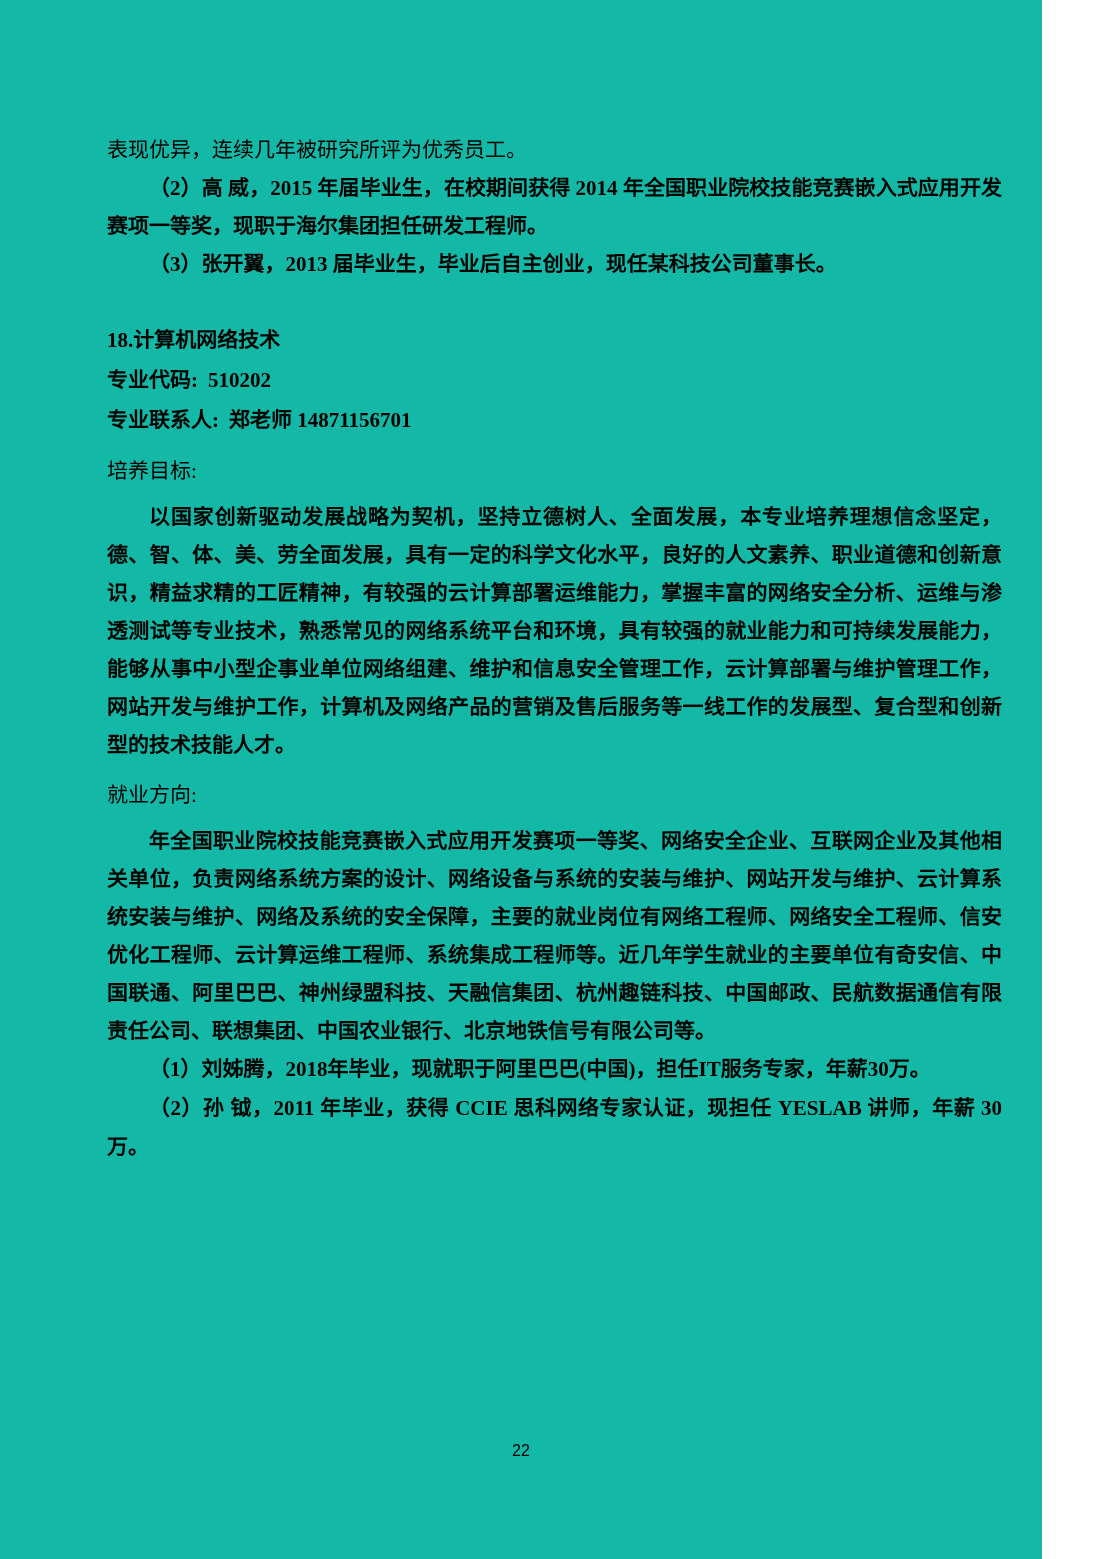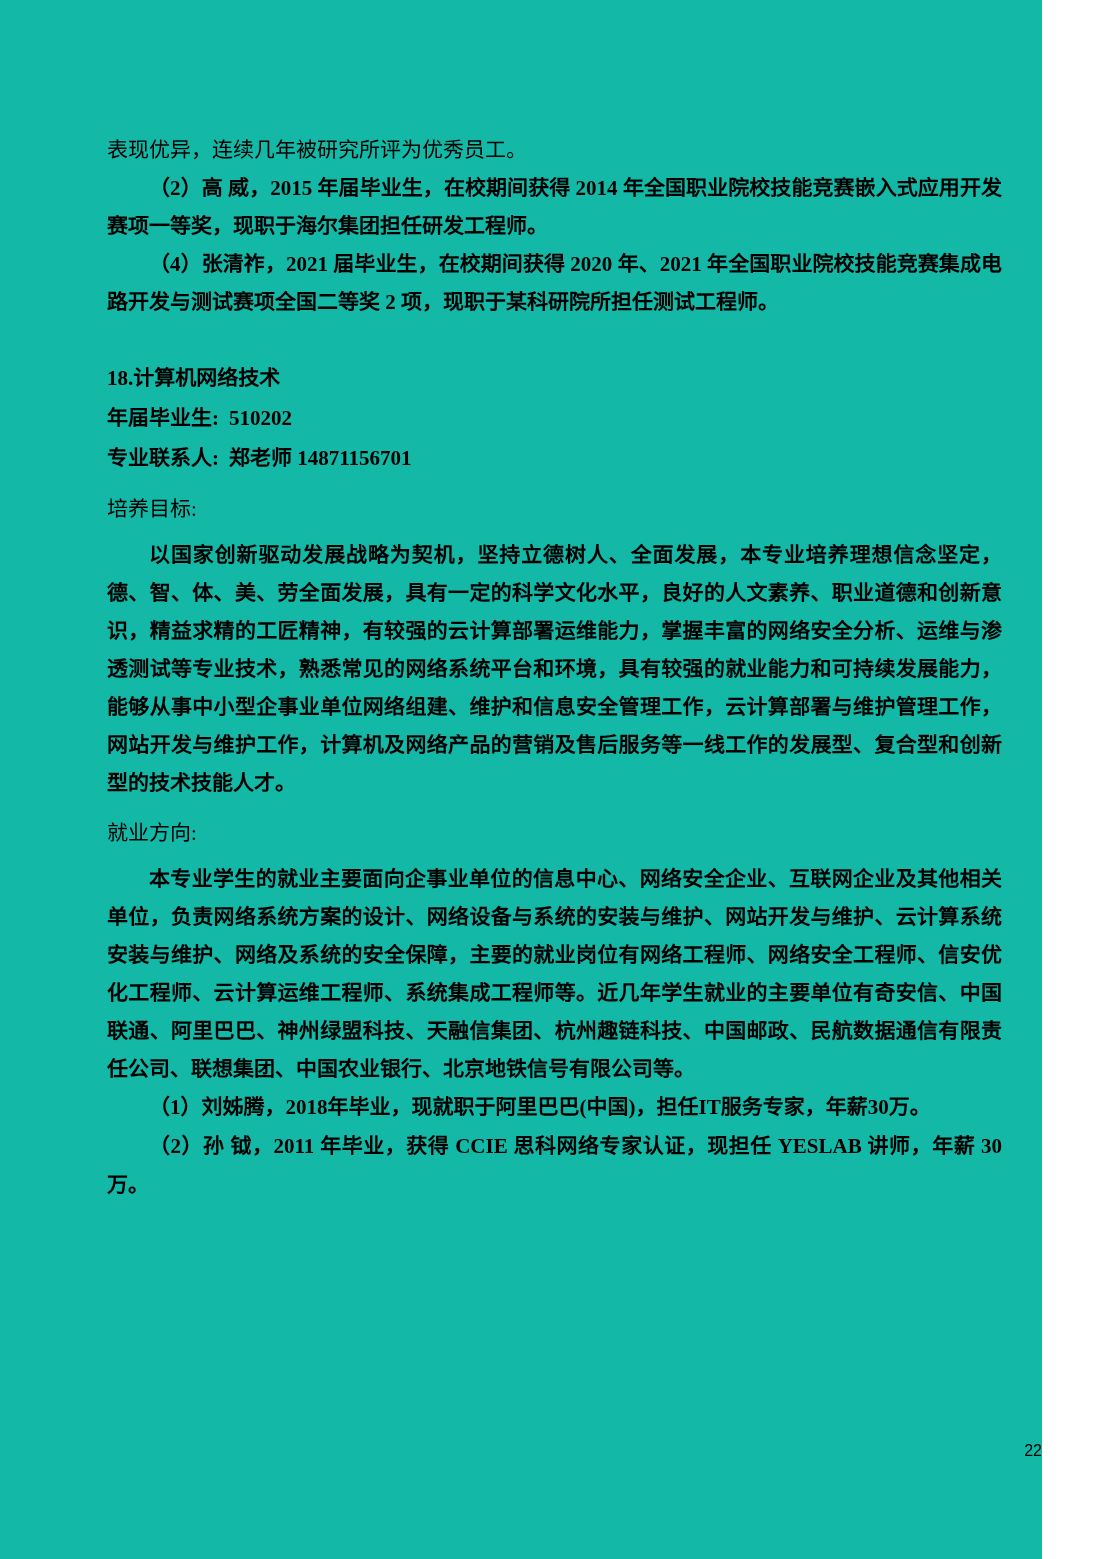"（3）张开翼，2013 届毕业生，毕业后自主创业，现任某科技公司董事长。" p.para { html: none -> <p>（3）张开翼，2013 届毕业生，毕业后自主创业，现任某科技公司董事长。</p> }
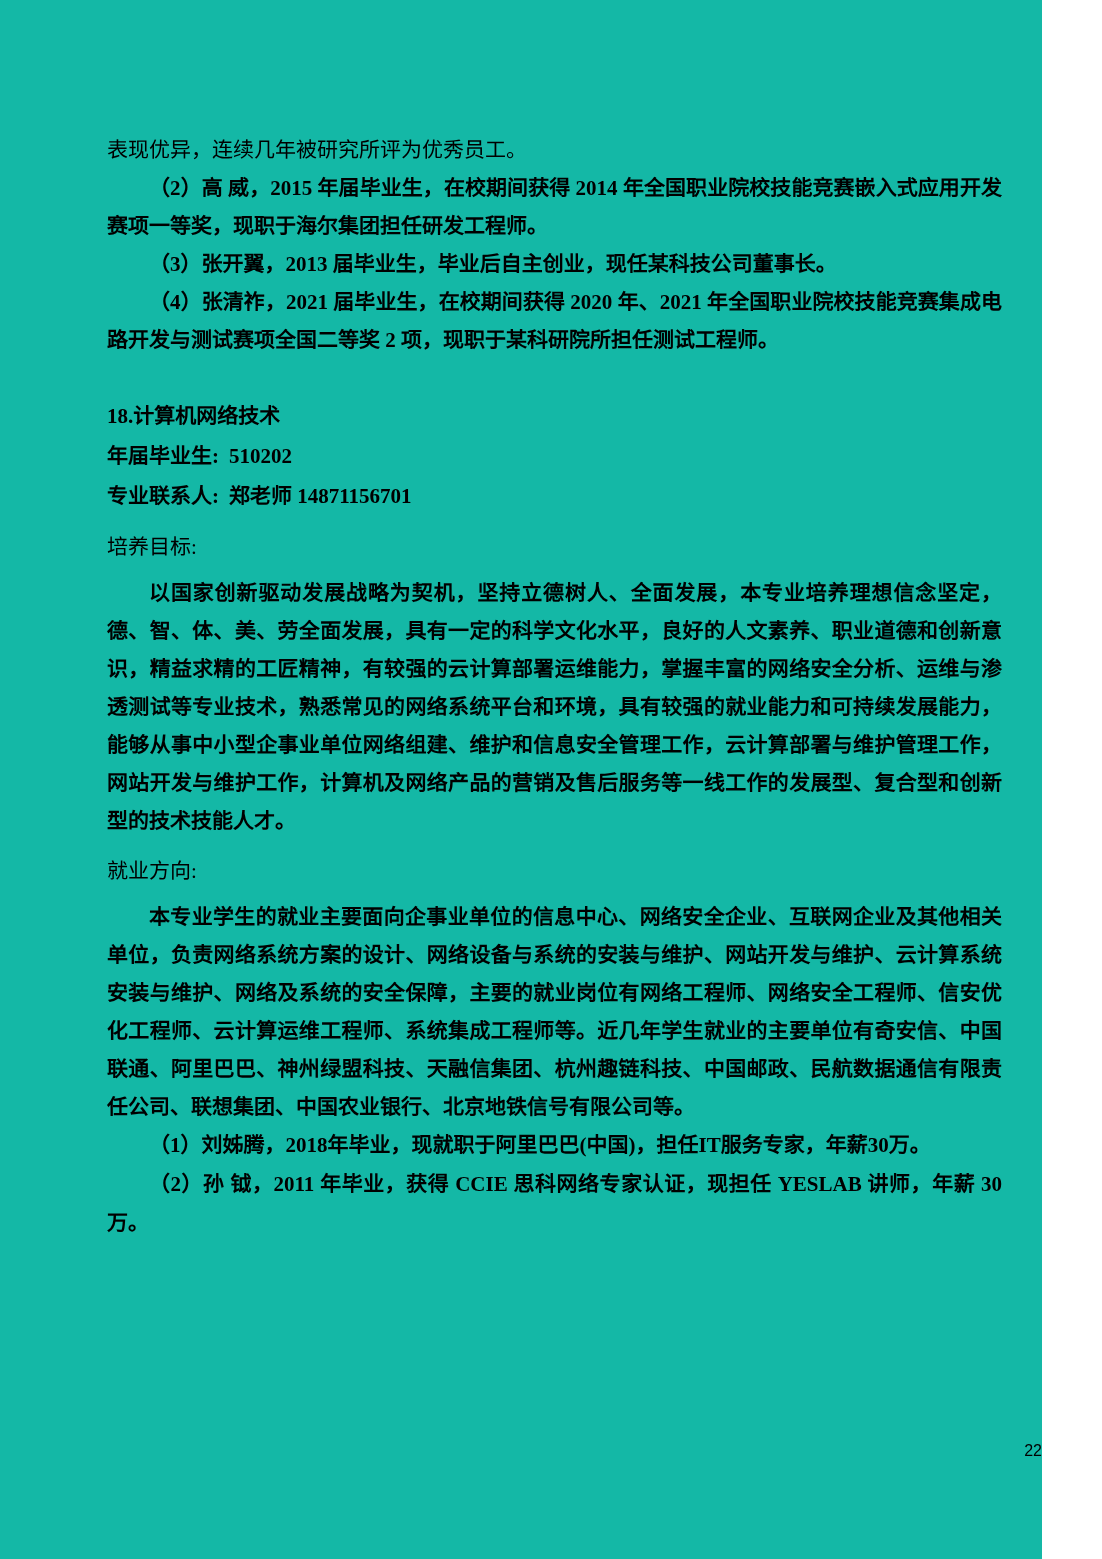"（4）张清祚，2021 届毕业生，在校期间获得 2020 年、2021" p.para { html: <p>（4）张清祚，2021 届毕业生，在校期间获得 2020 年、2021 年全国职业院校技能竞赛集成电路开发与测试赛项全国二等奖 2 项，现职于某科研院所担任测试工程师。</p> -> none }
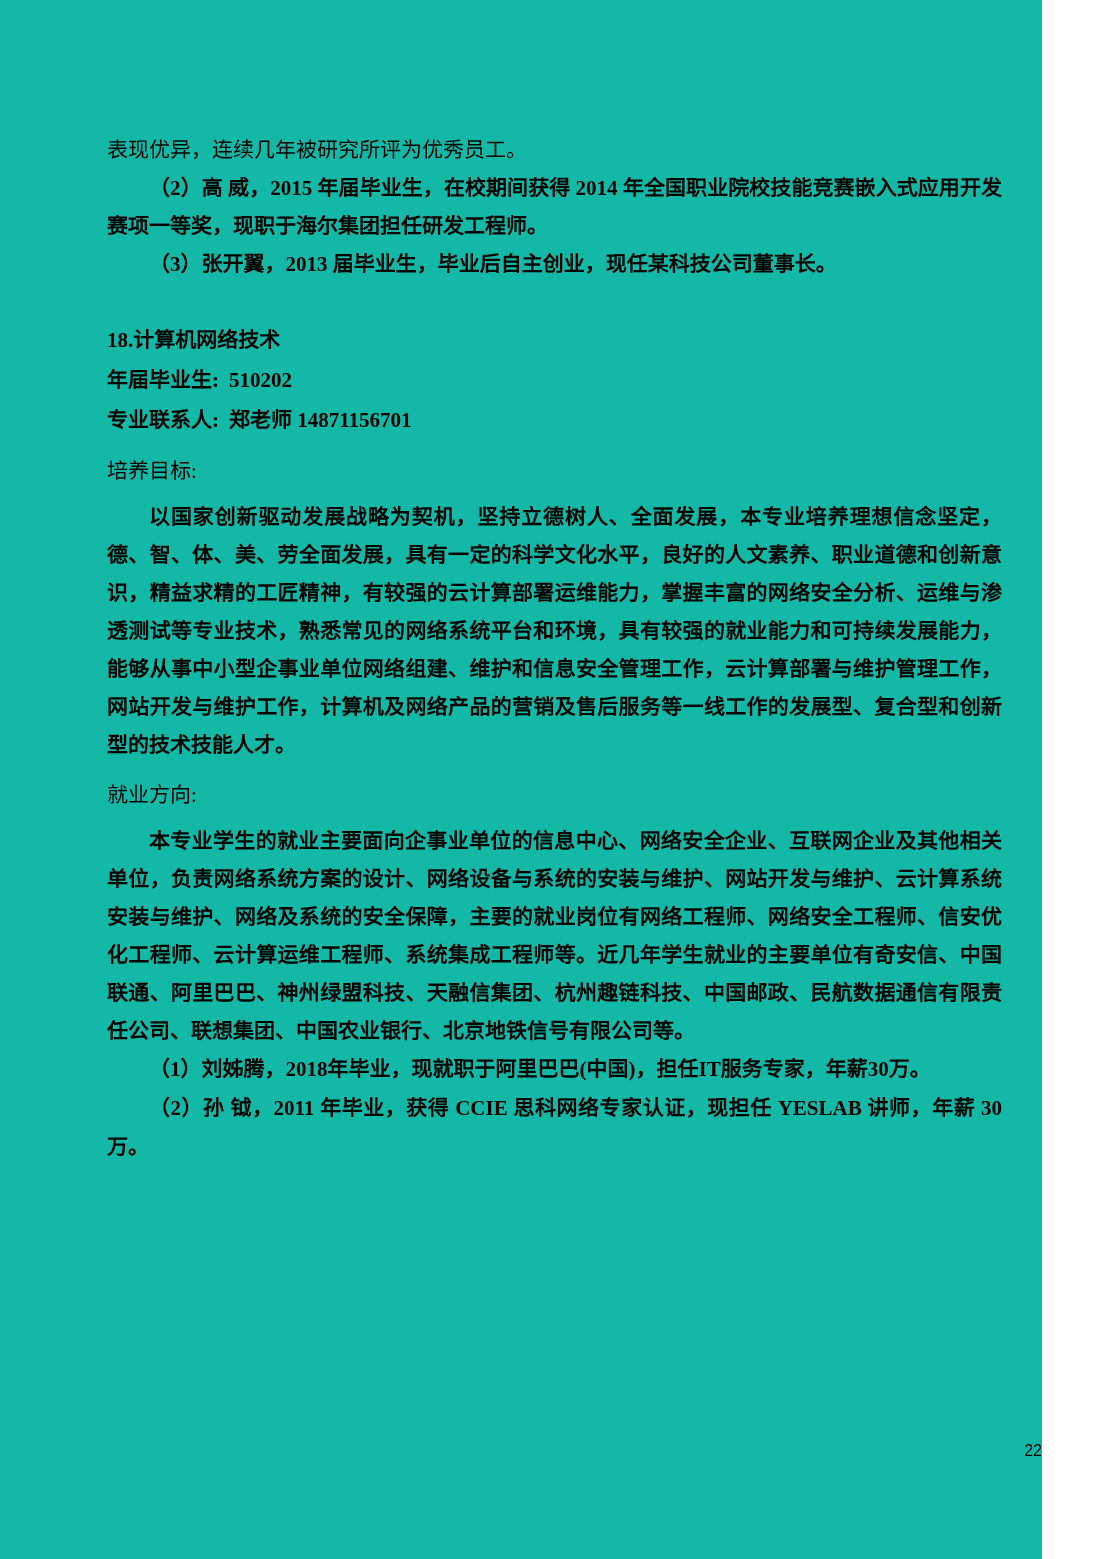"年届毕业生:" span { text: 年届毕业生 -> 专业代码 }
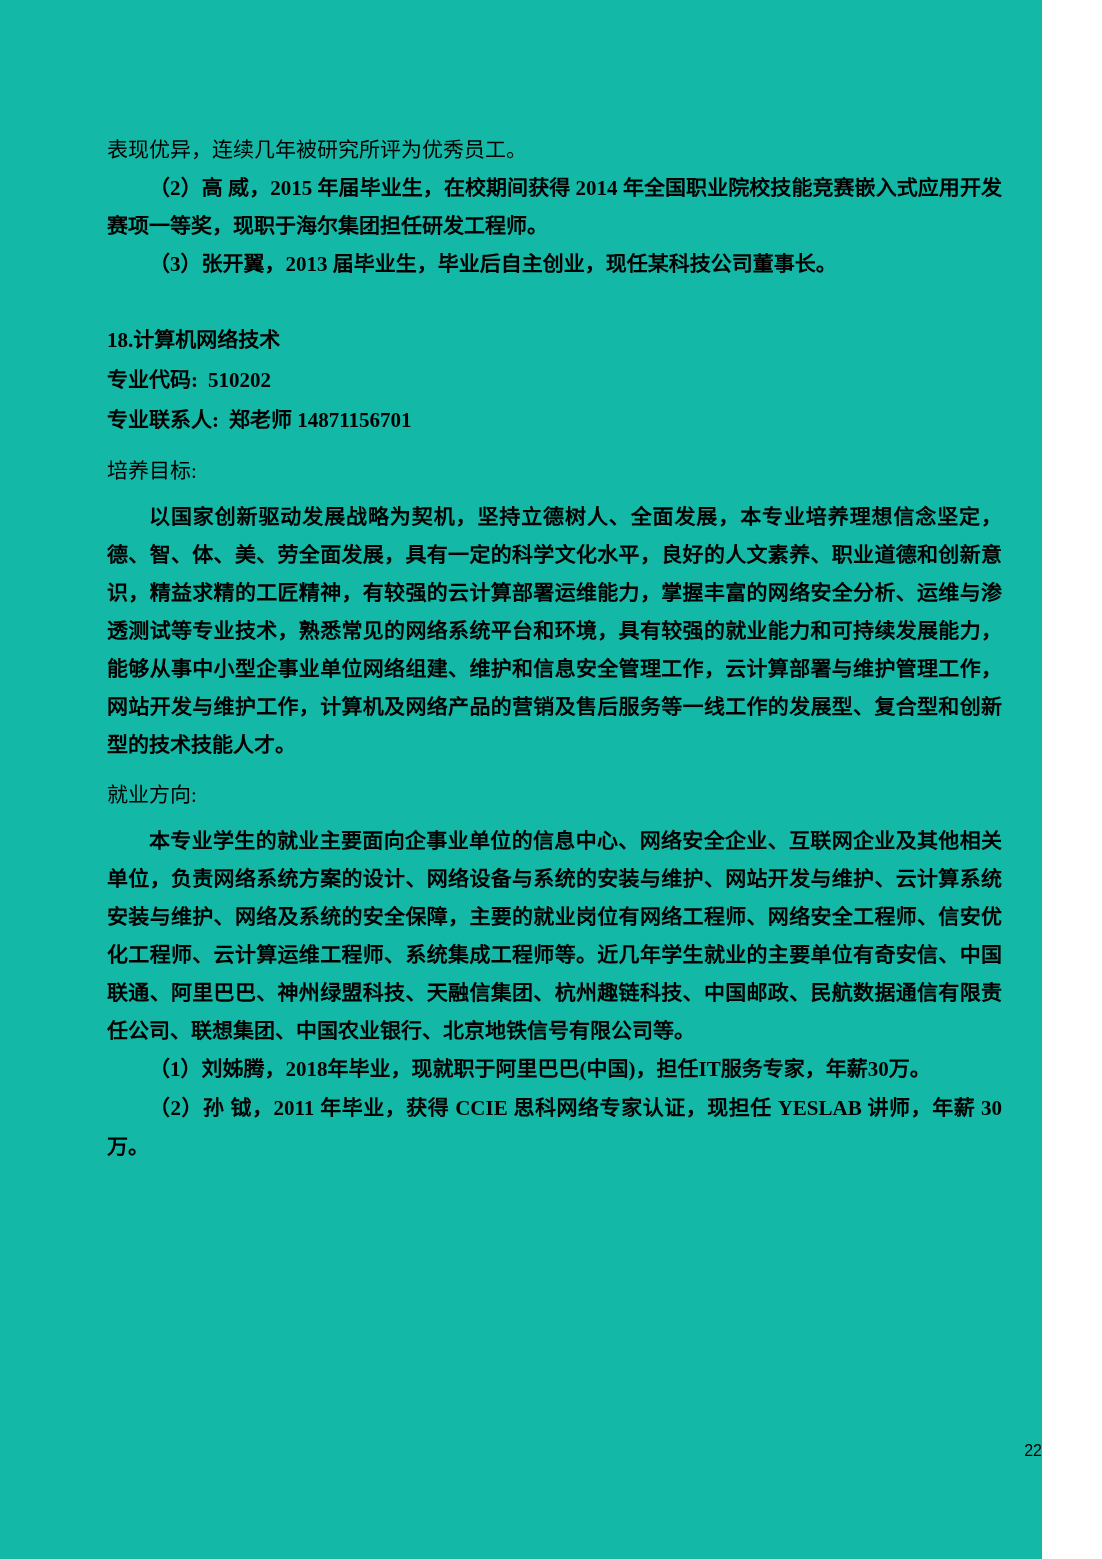"本专业学生的就业主要面向企事业单位的信息中心、网络安全企业、互联网企业及其他相关" p.para { text: 本专业学生的就业主要面向企事业单位的信息中心 -> 年全国职业院校技能竞赛嵌入式应用开发赛项一等奖 }
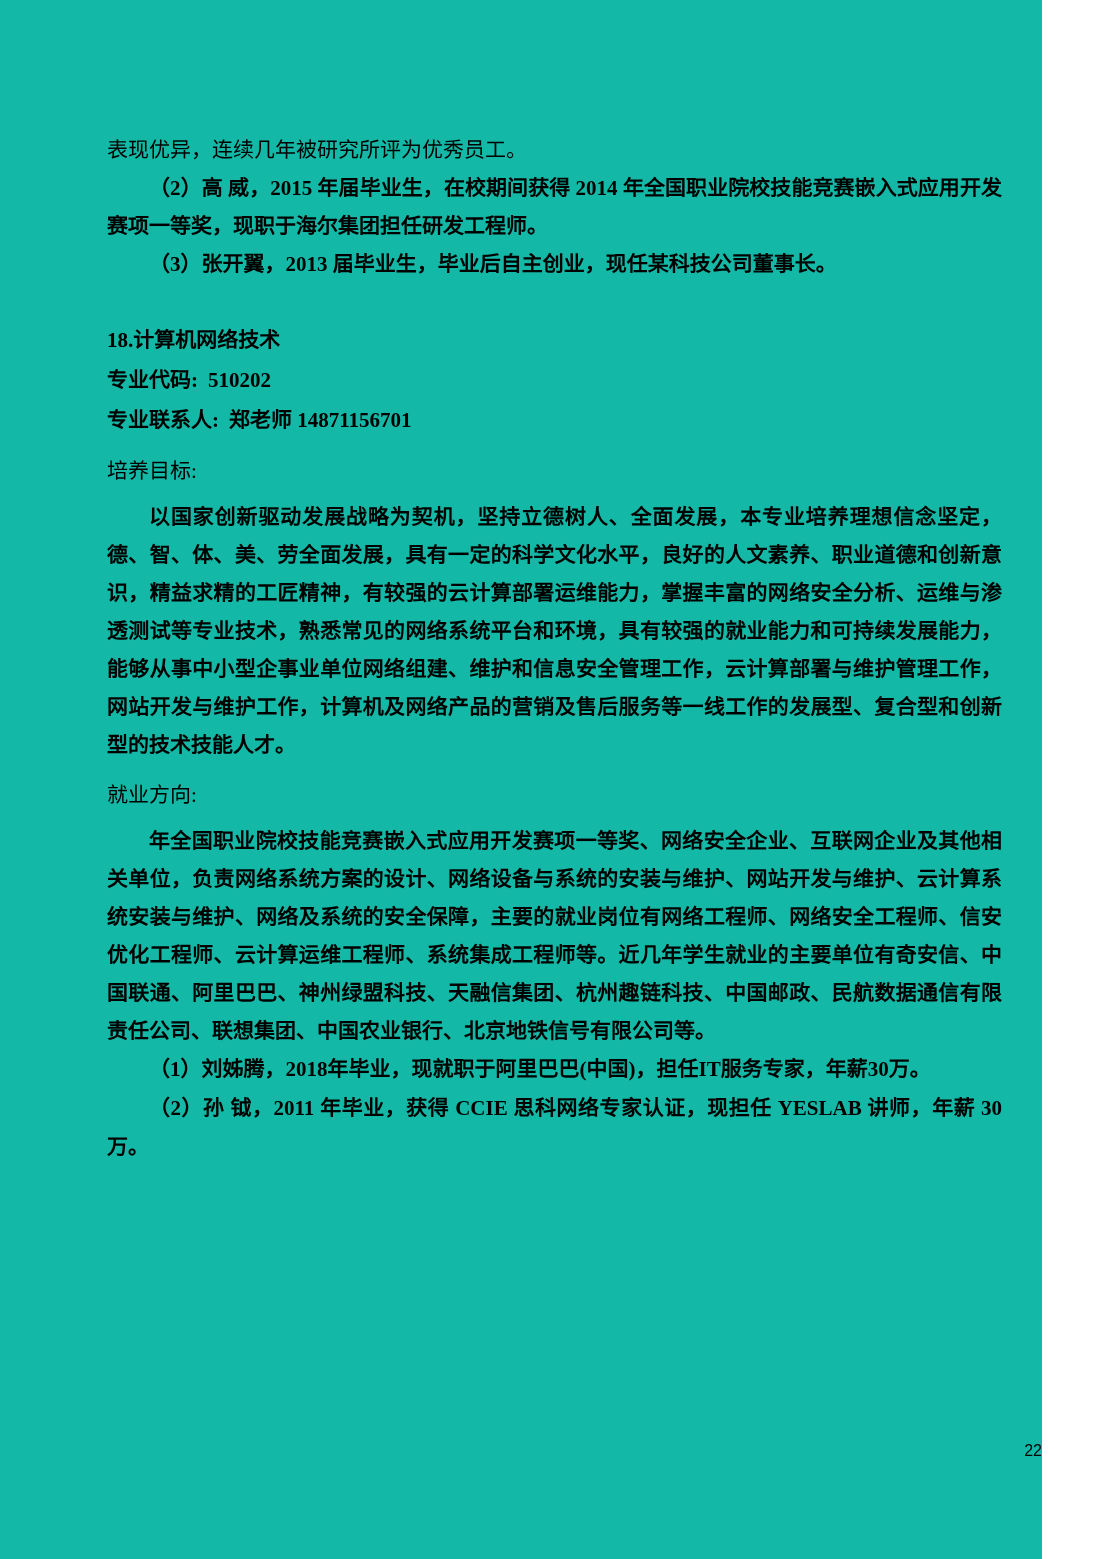"22" .page-number { text-align: right -> center }
